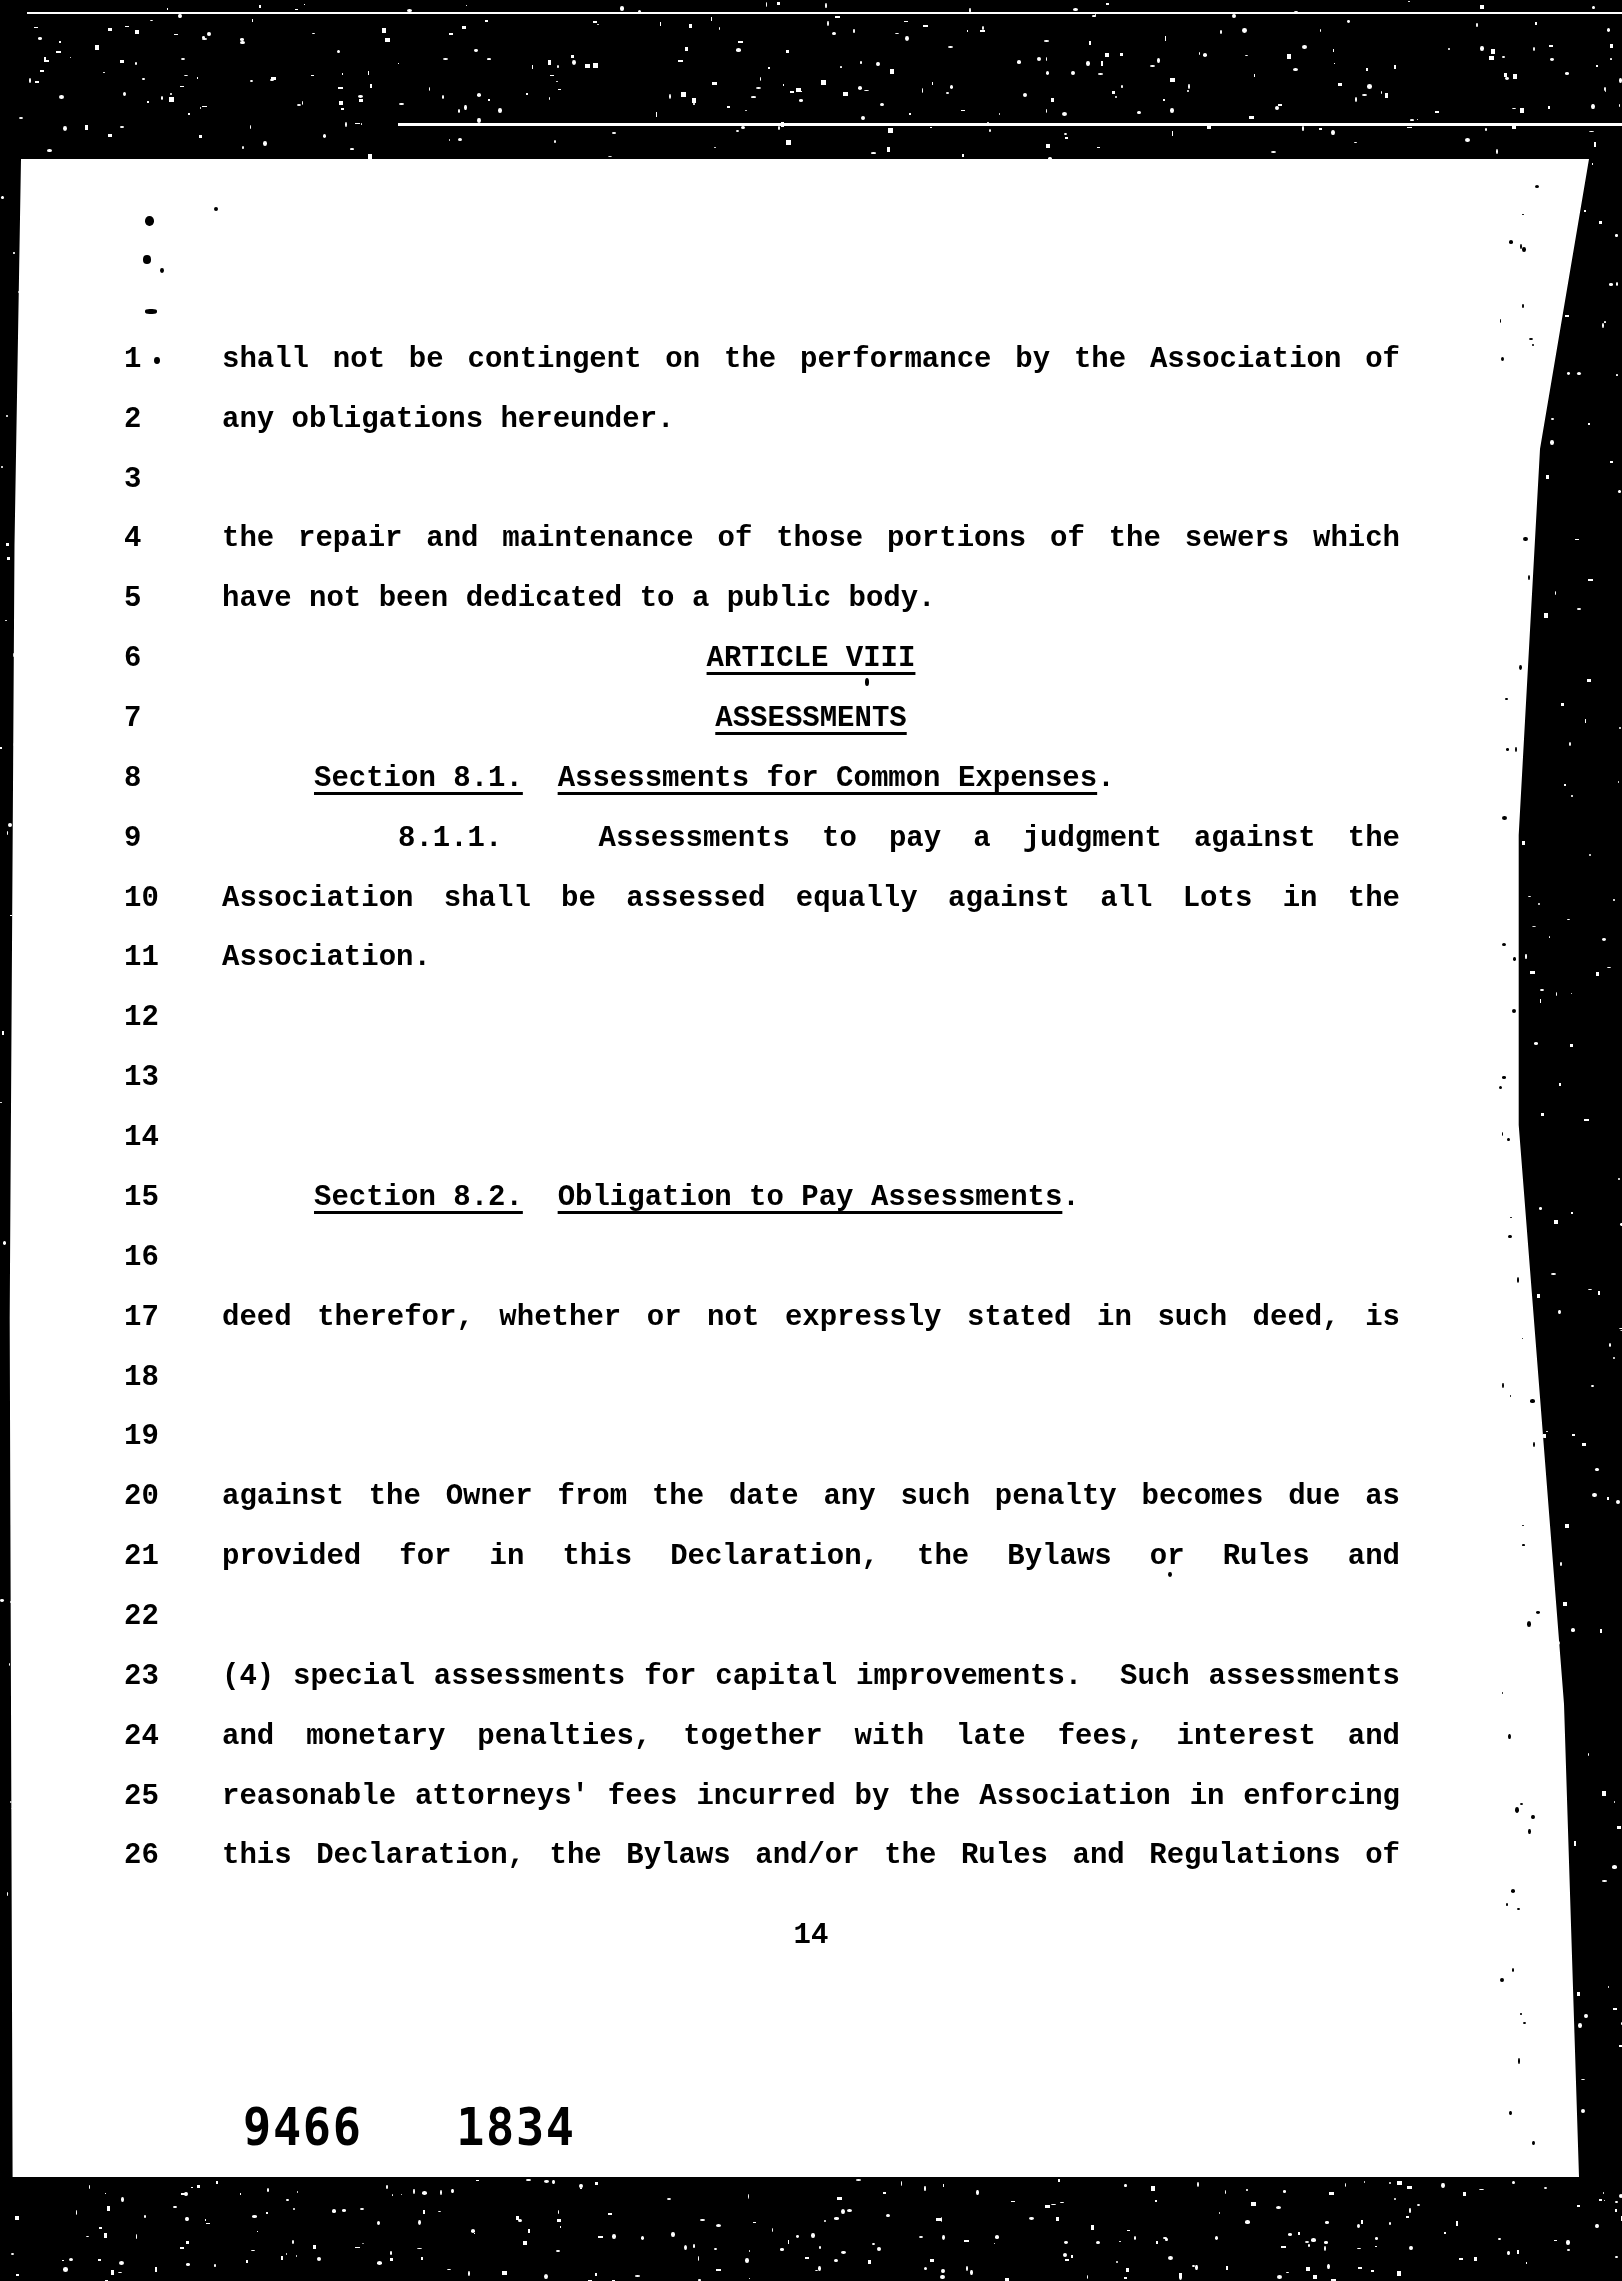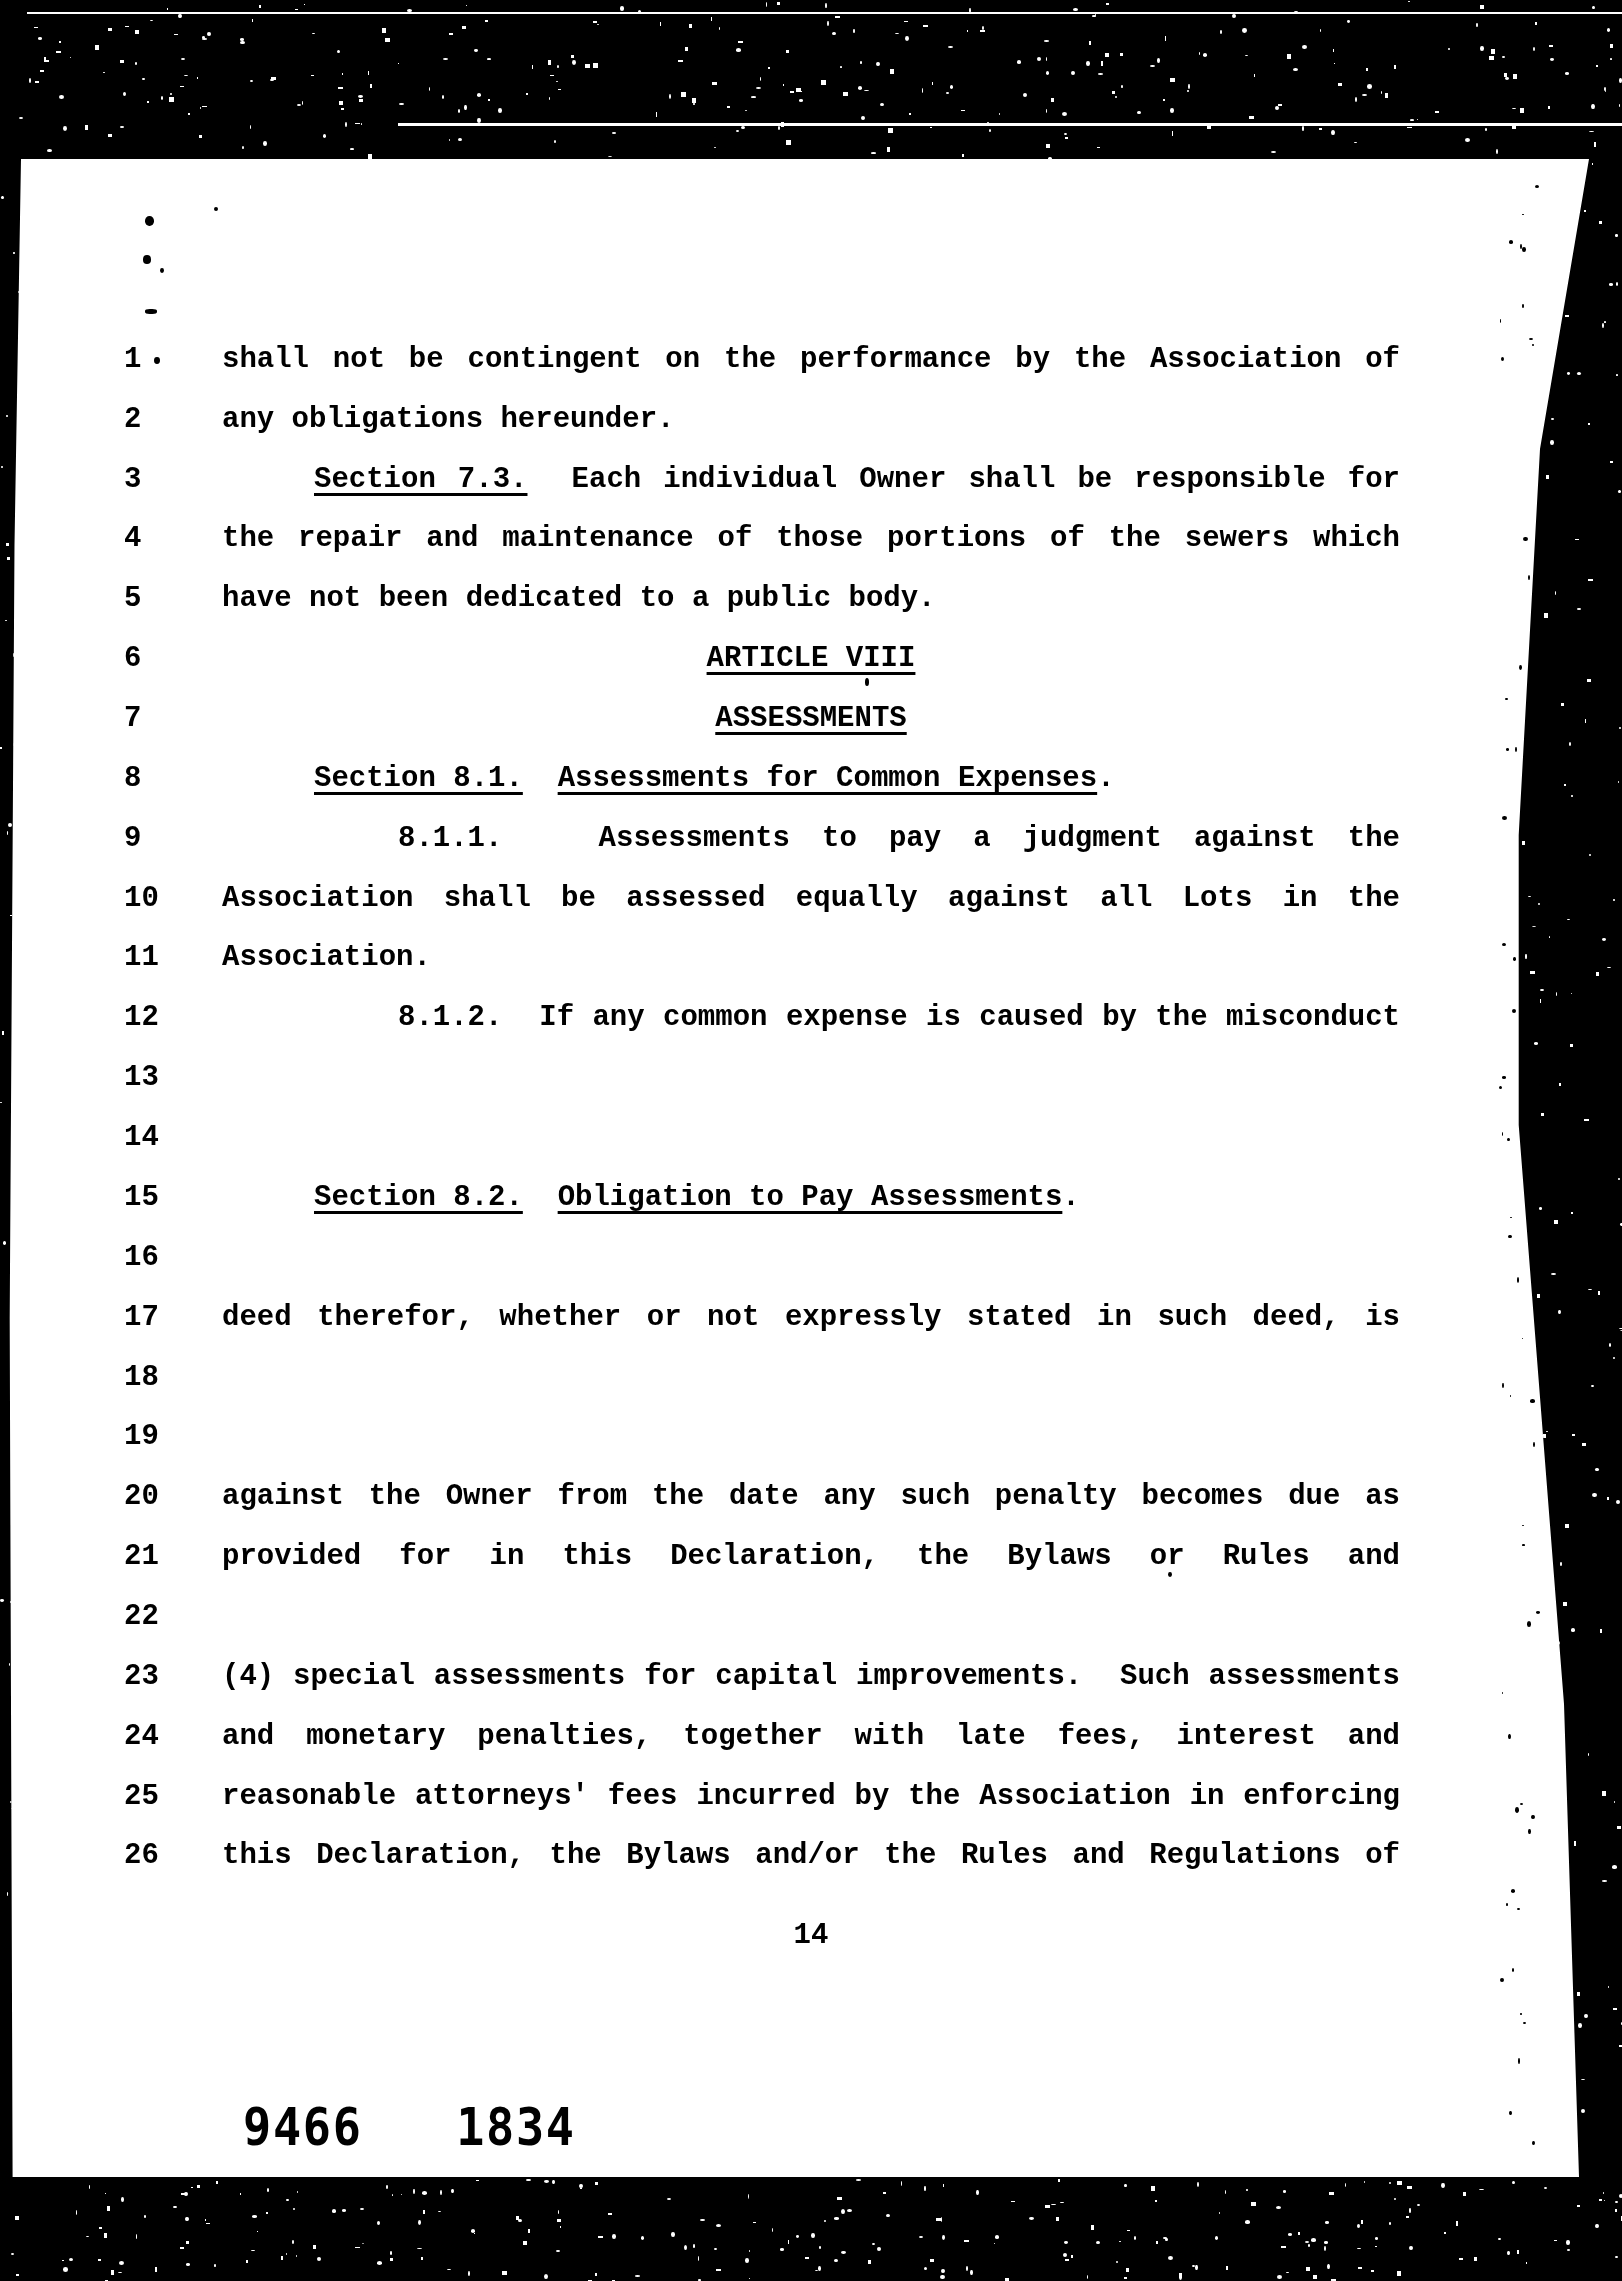"Section 7.3. Each individual Owner" div.line-text { html: <div><span>Section 7.3.</span><span>&nbsp; Each individual Owner shall be responsible for</span></div> -> none }
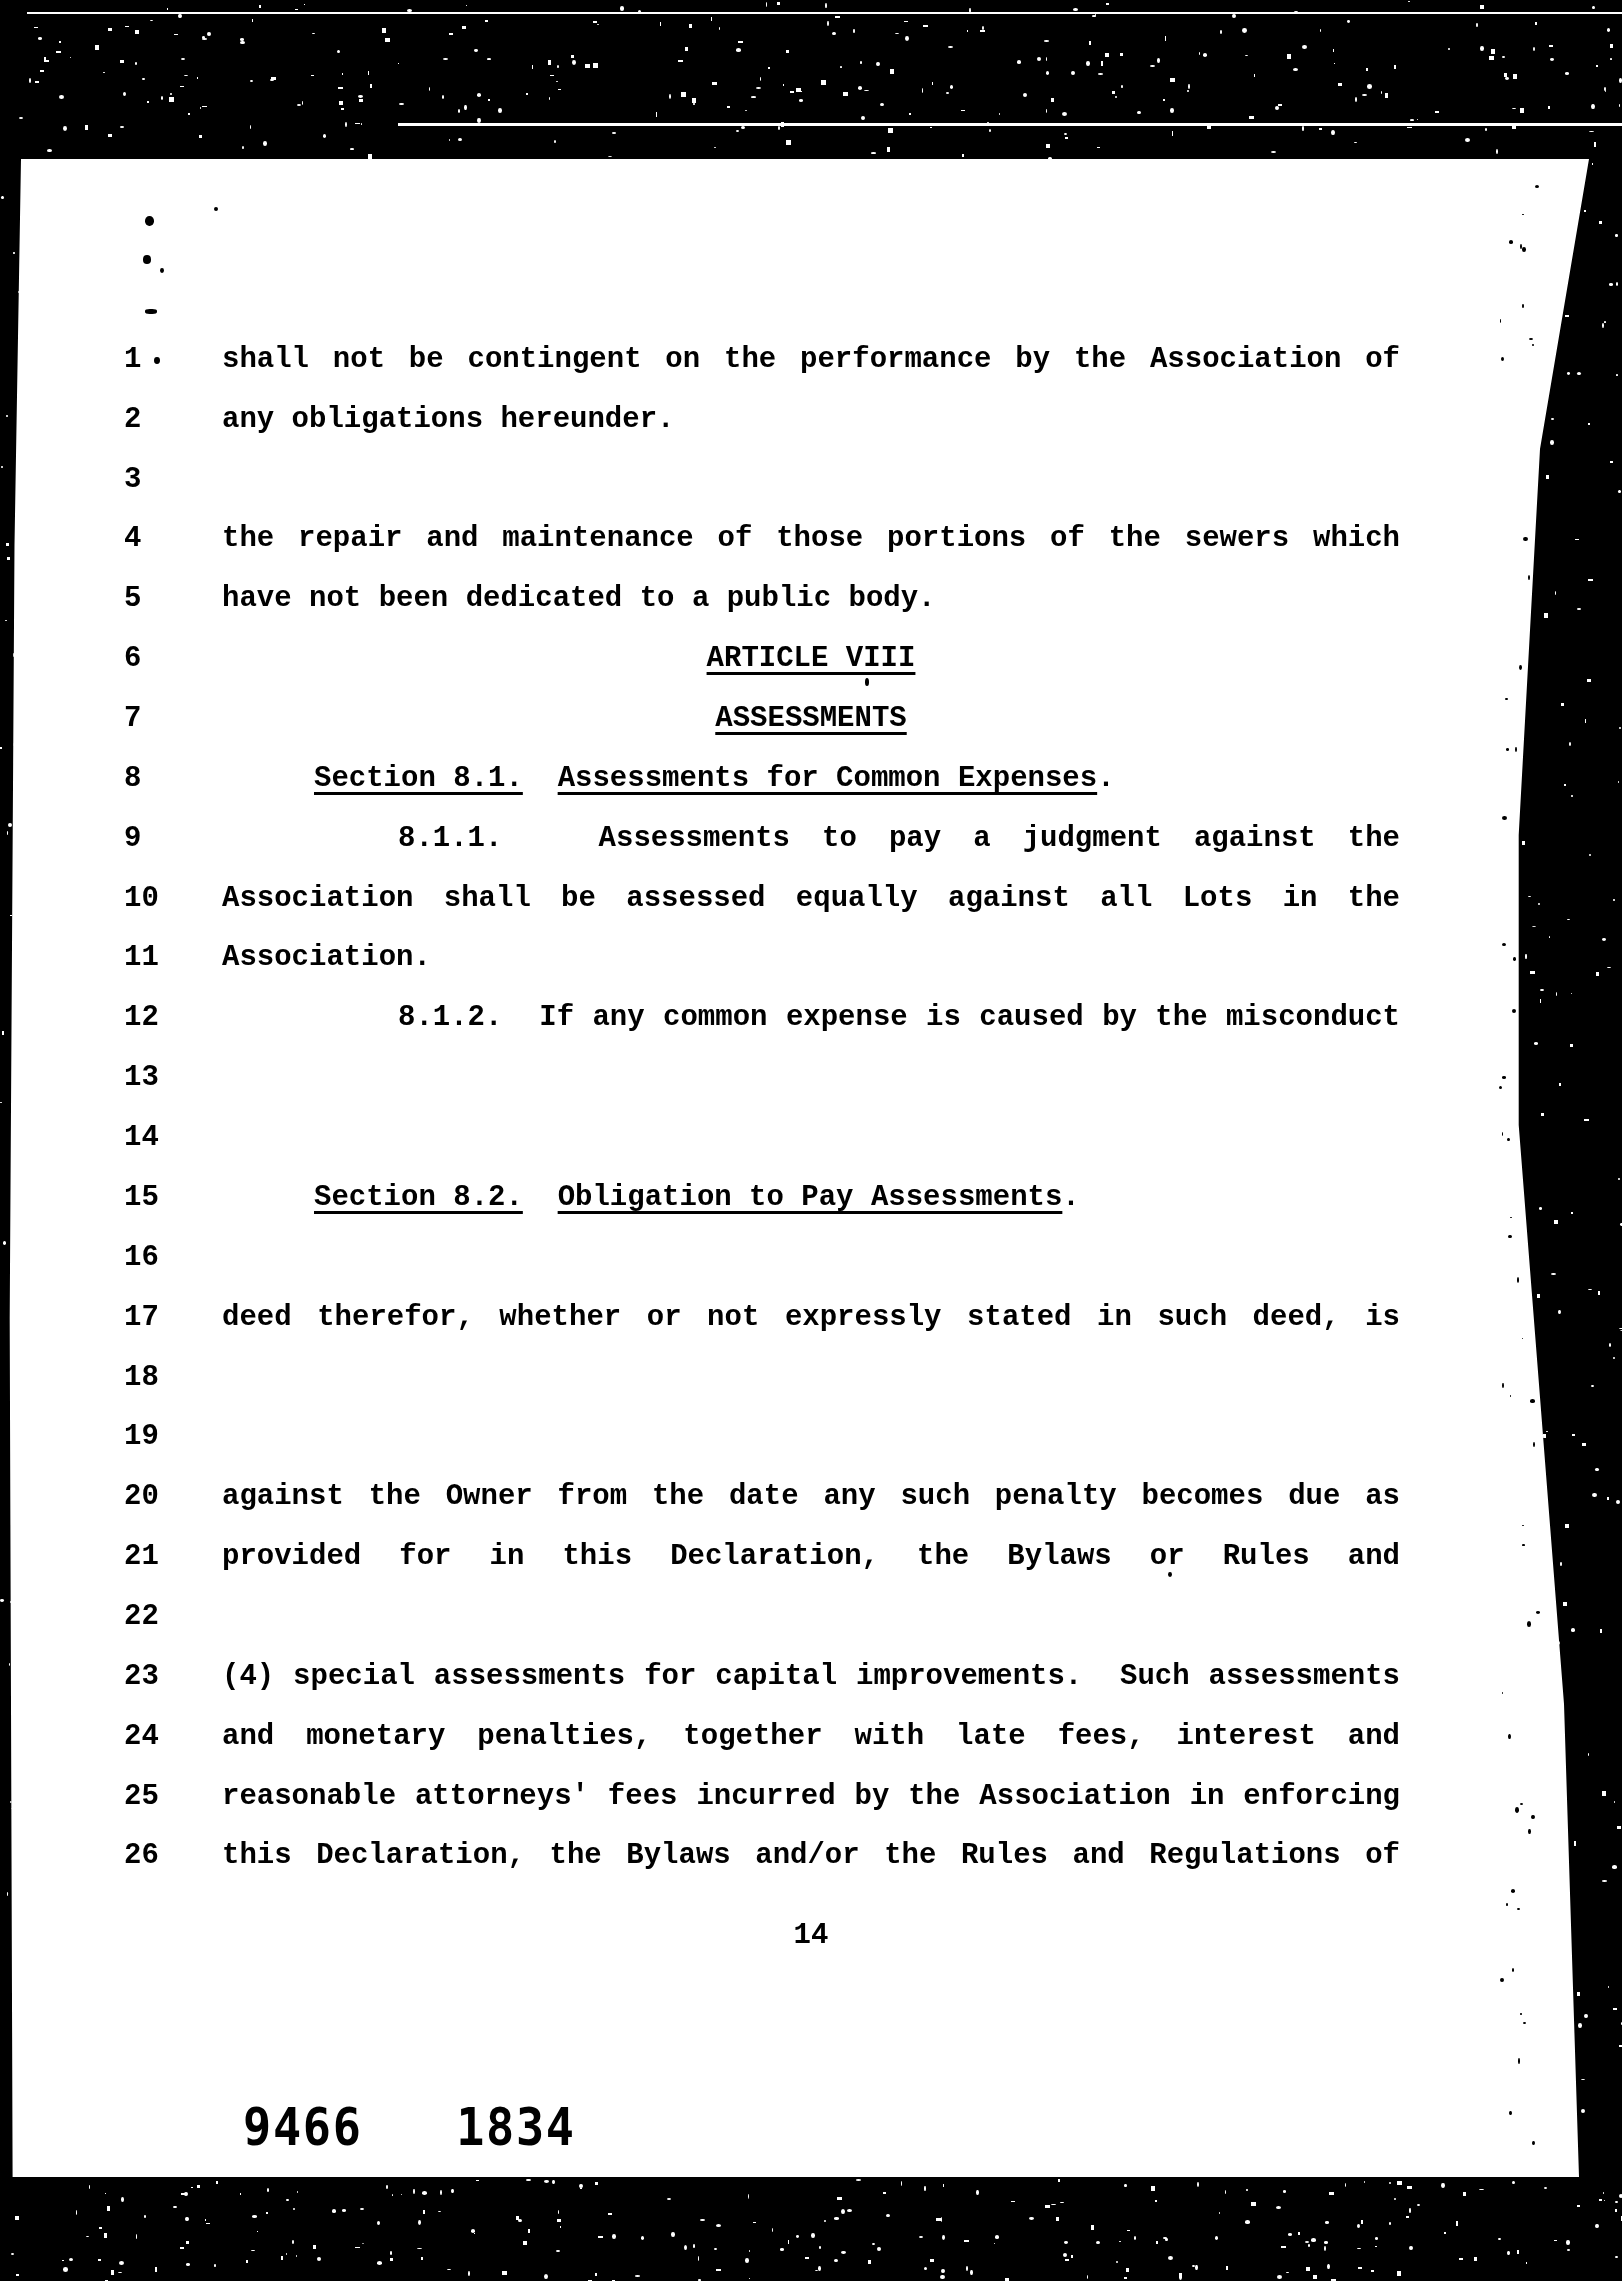"8.1.2. If any common expense" div.line-text { html: <div><span>8.1.2.&nbsp; If any common expense is caused by the misconduct</span></div> -> none }
